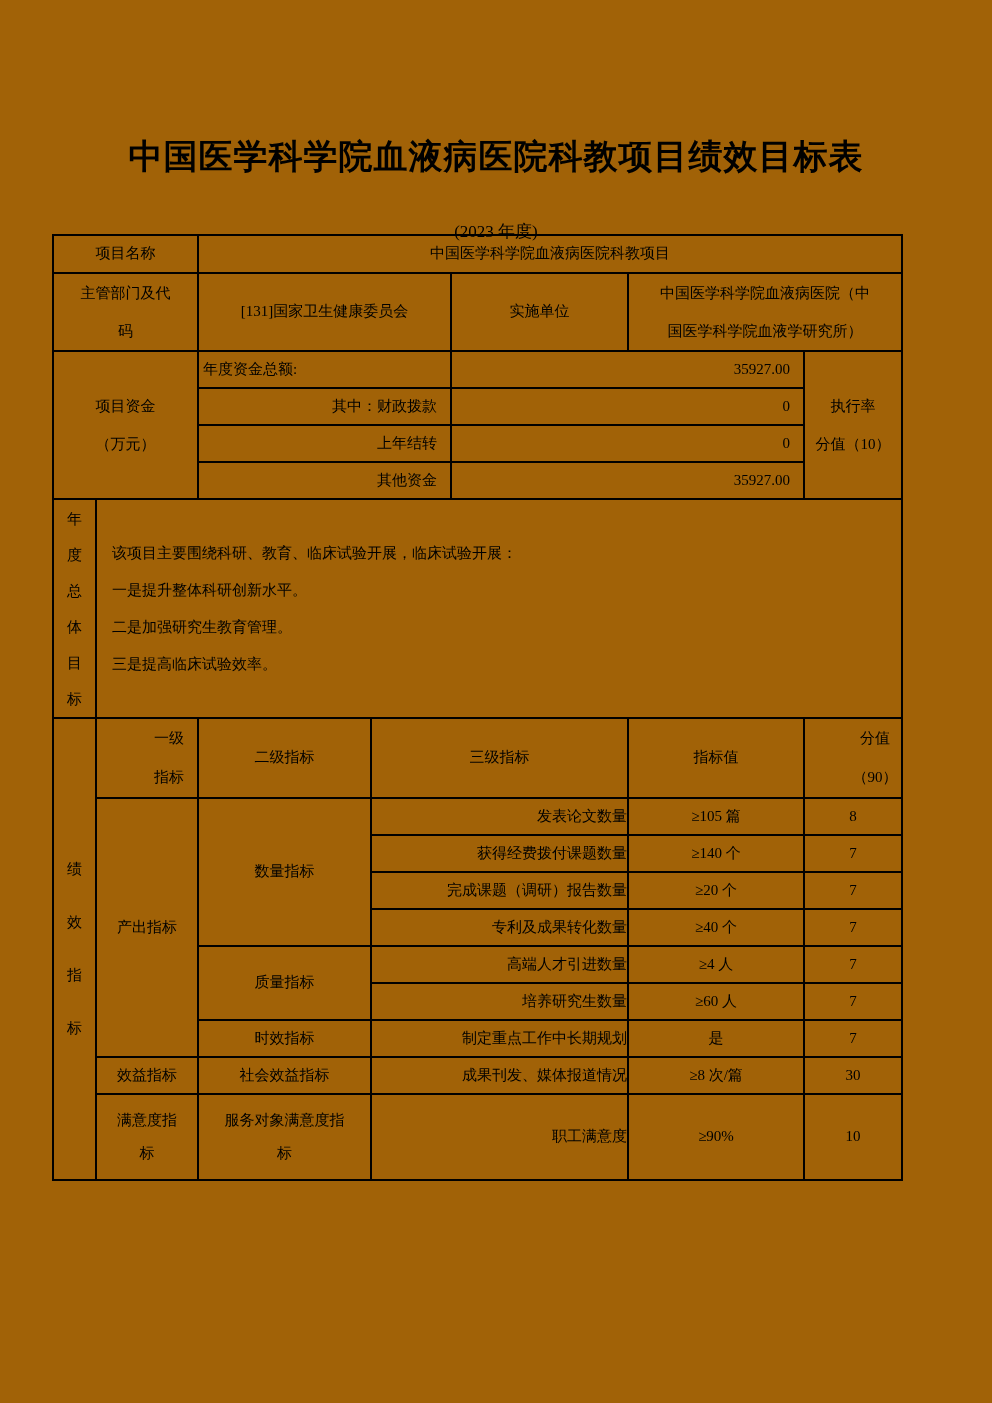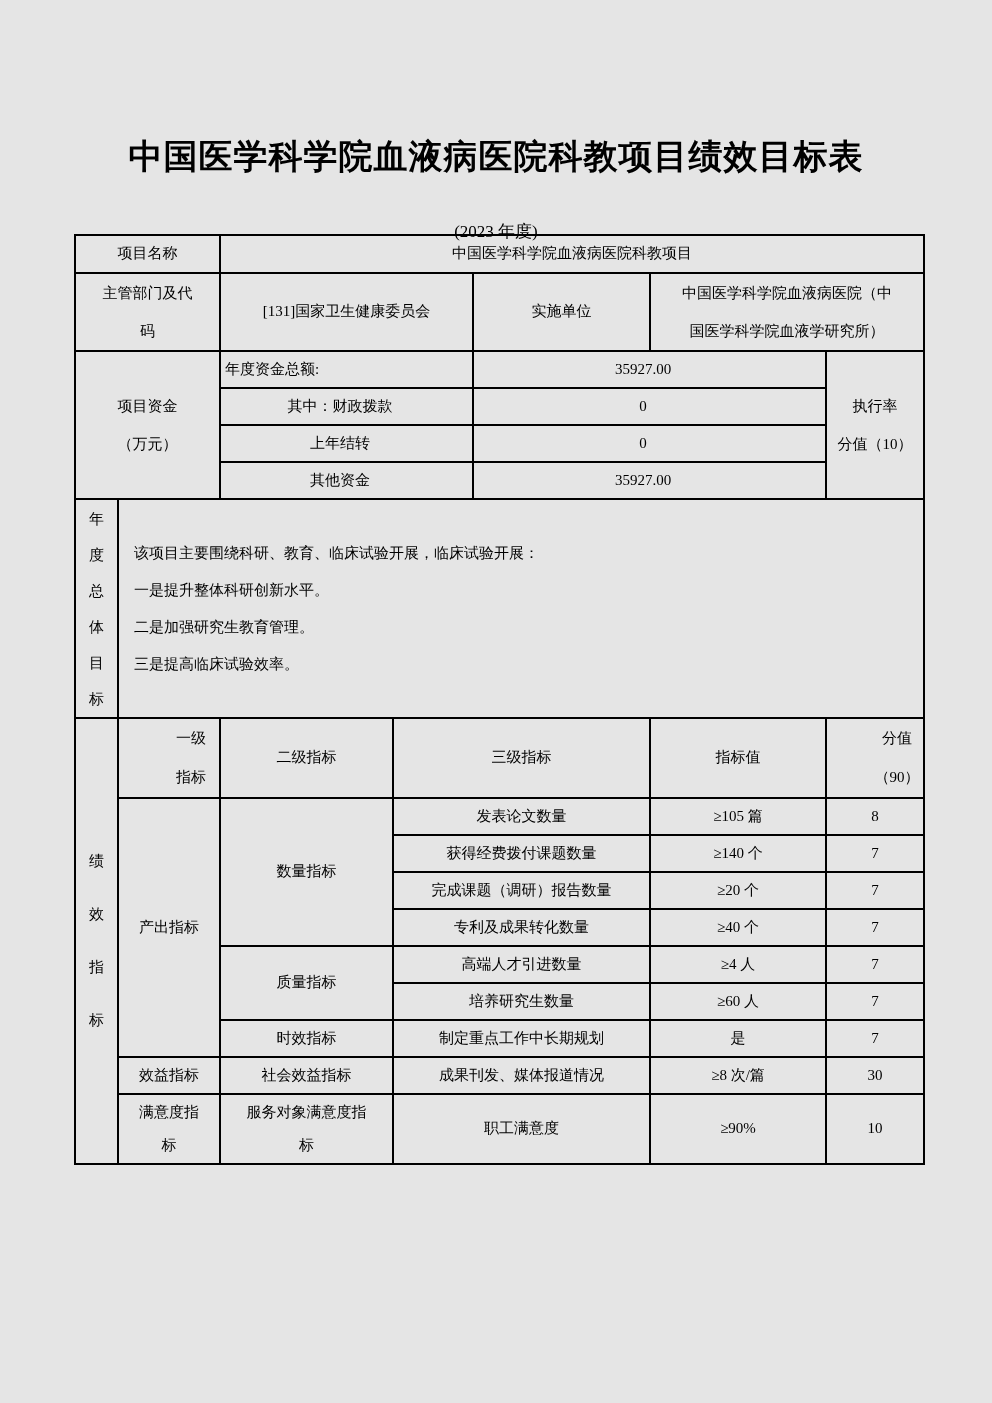"中国医学科学院血液病医院科教项目绩效目标表" .page { background: #e5e5e5 -> #a16207 }
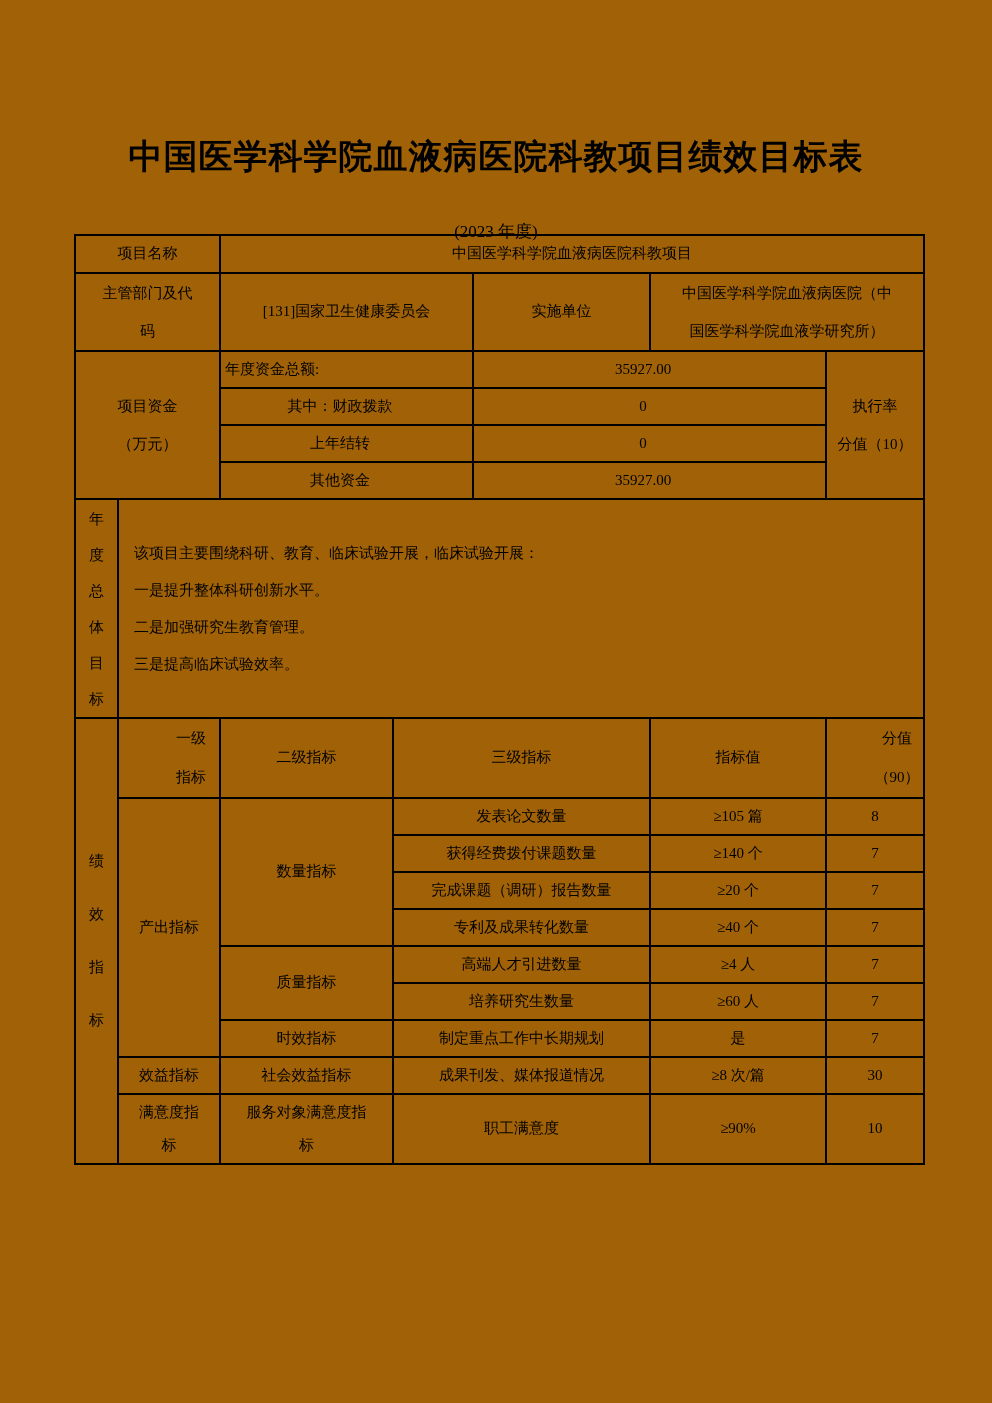"项目名称" table.main { left: 74px -> 52px }
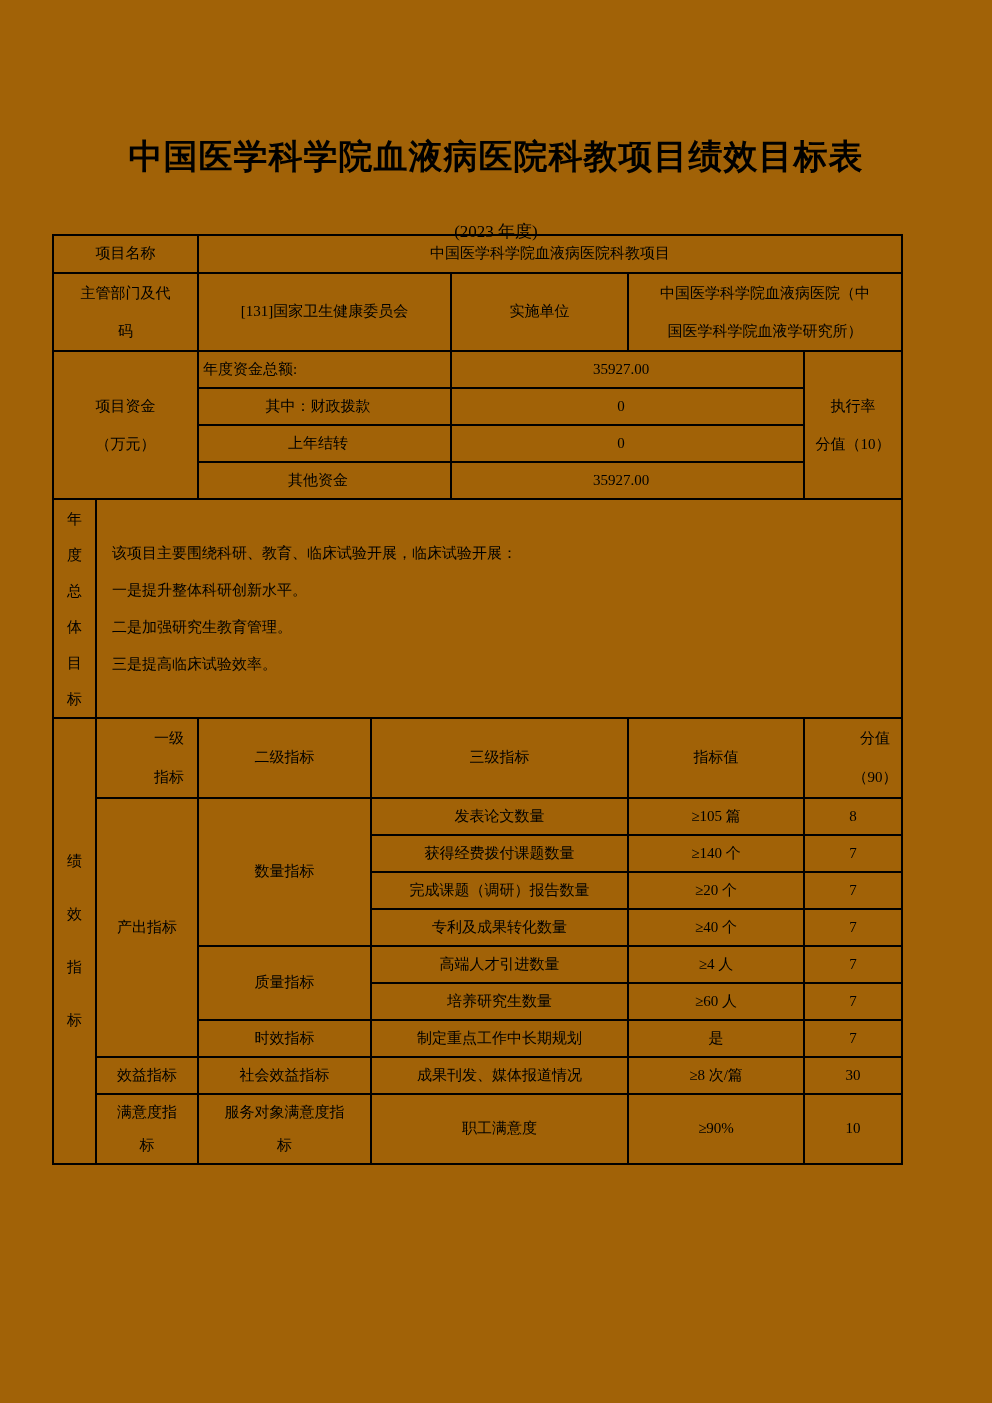"35927.00" .ar { text-align: none -> right }
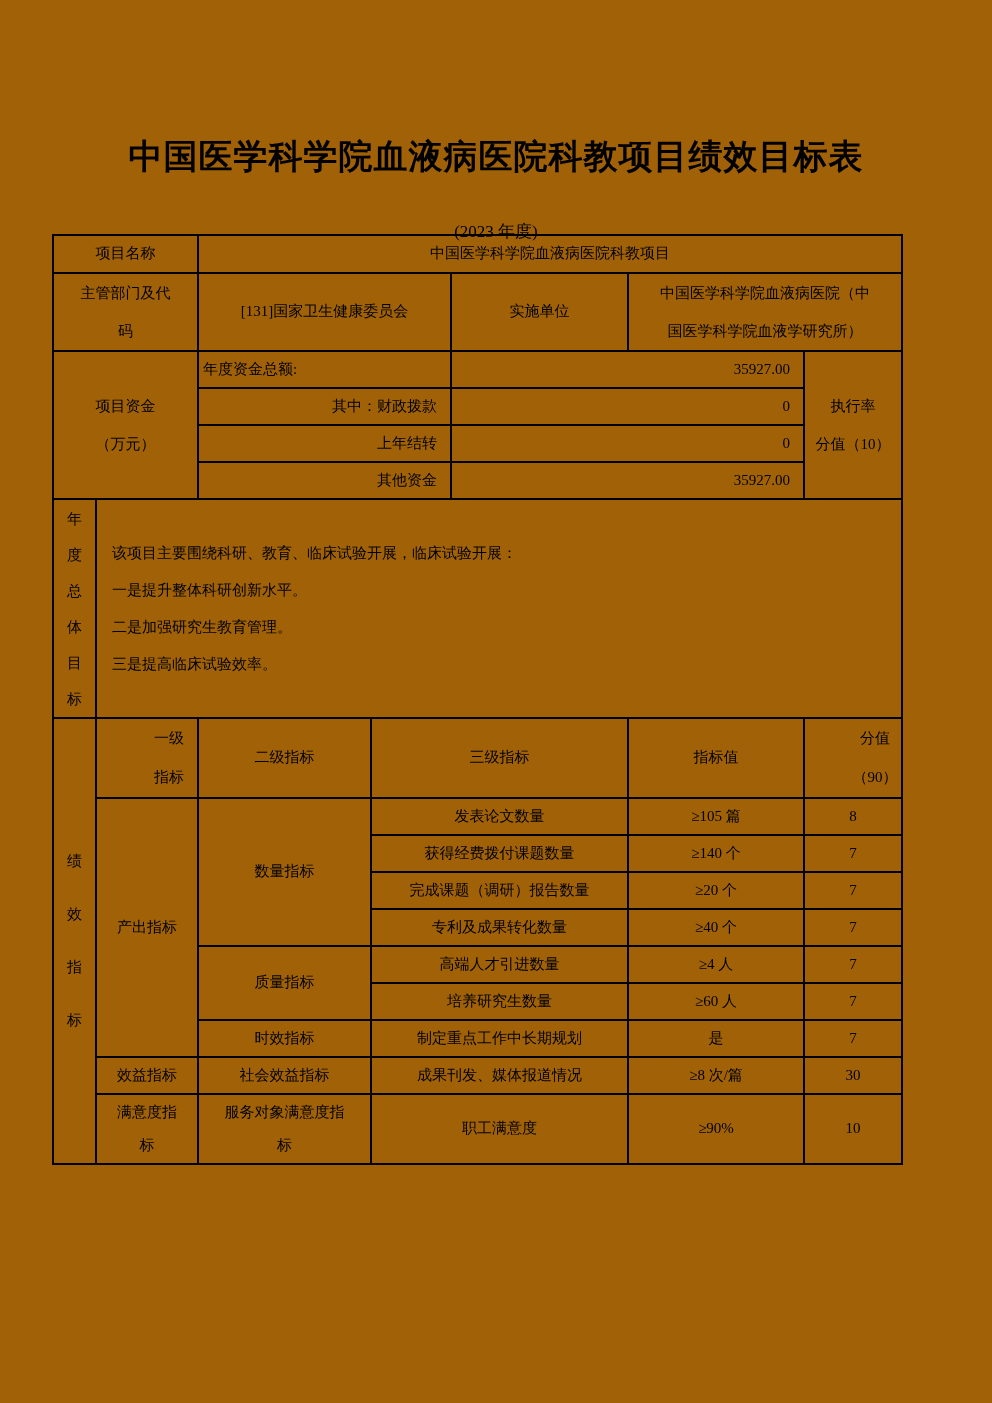"发表论文数量" .name-cell { text-align: center -> right }
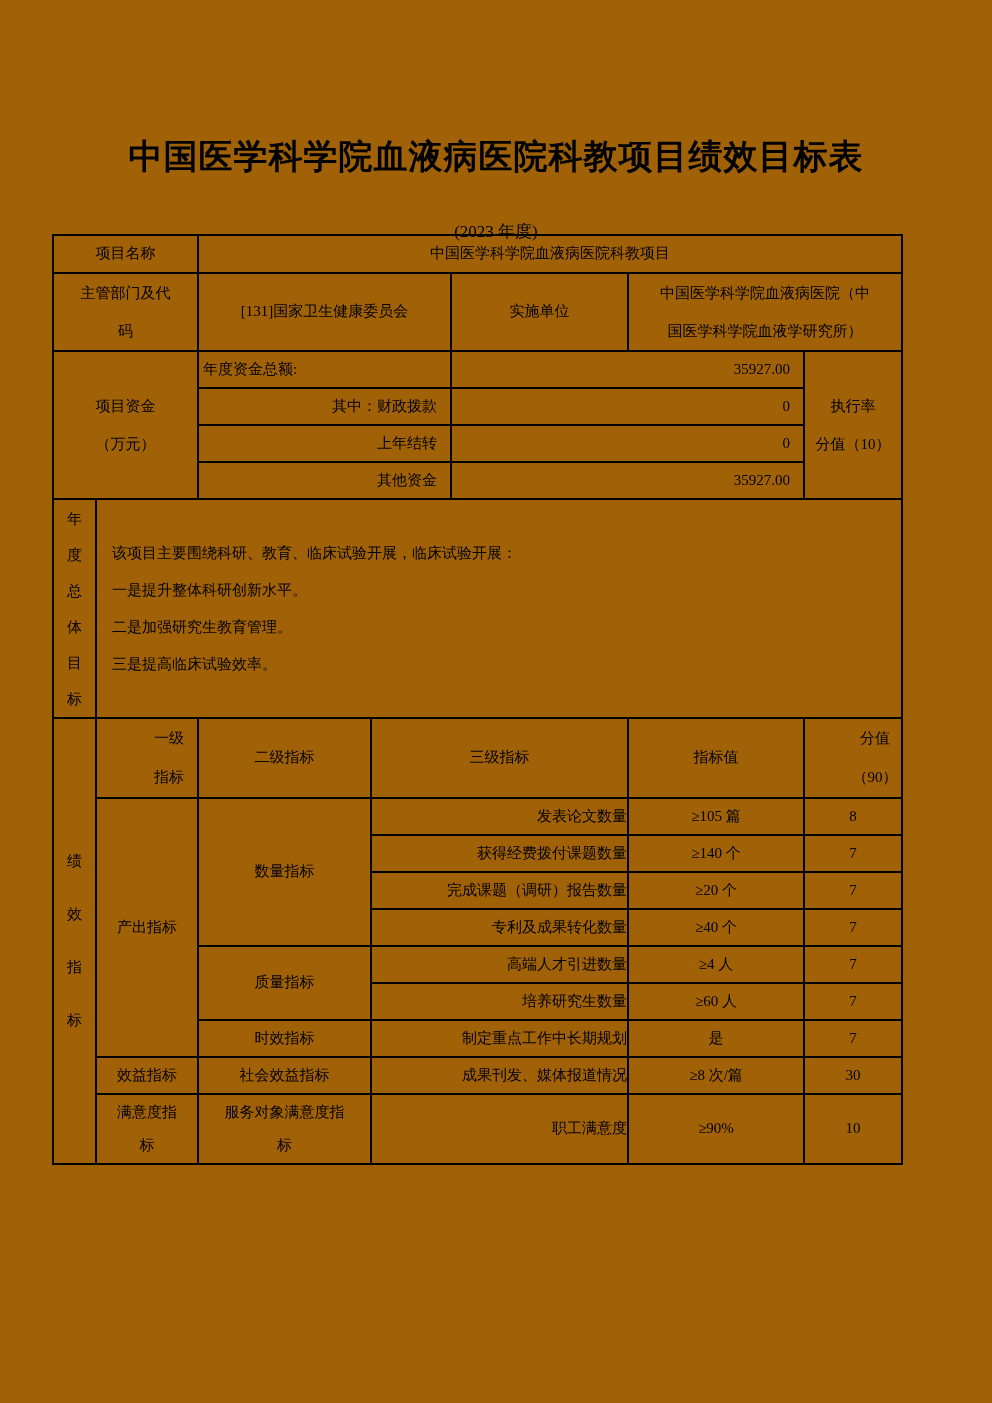"满意度指" .h70 { height: 70px -> 86px }
